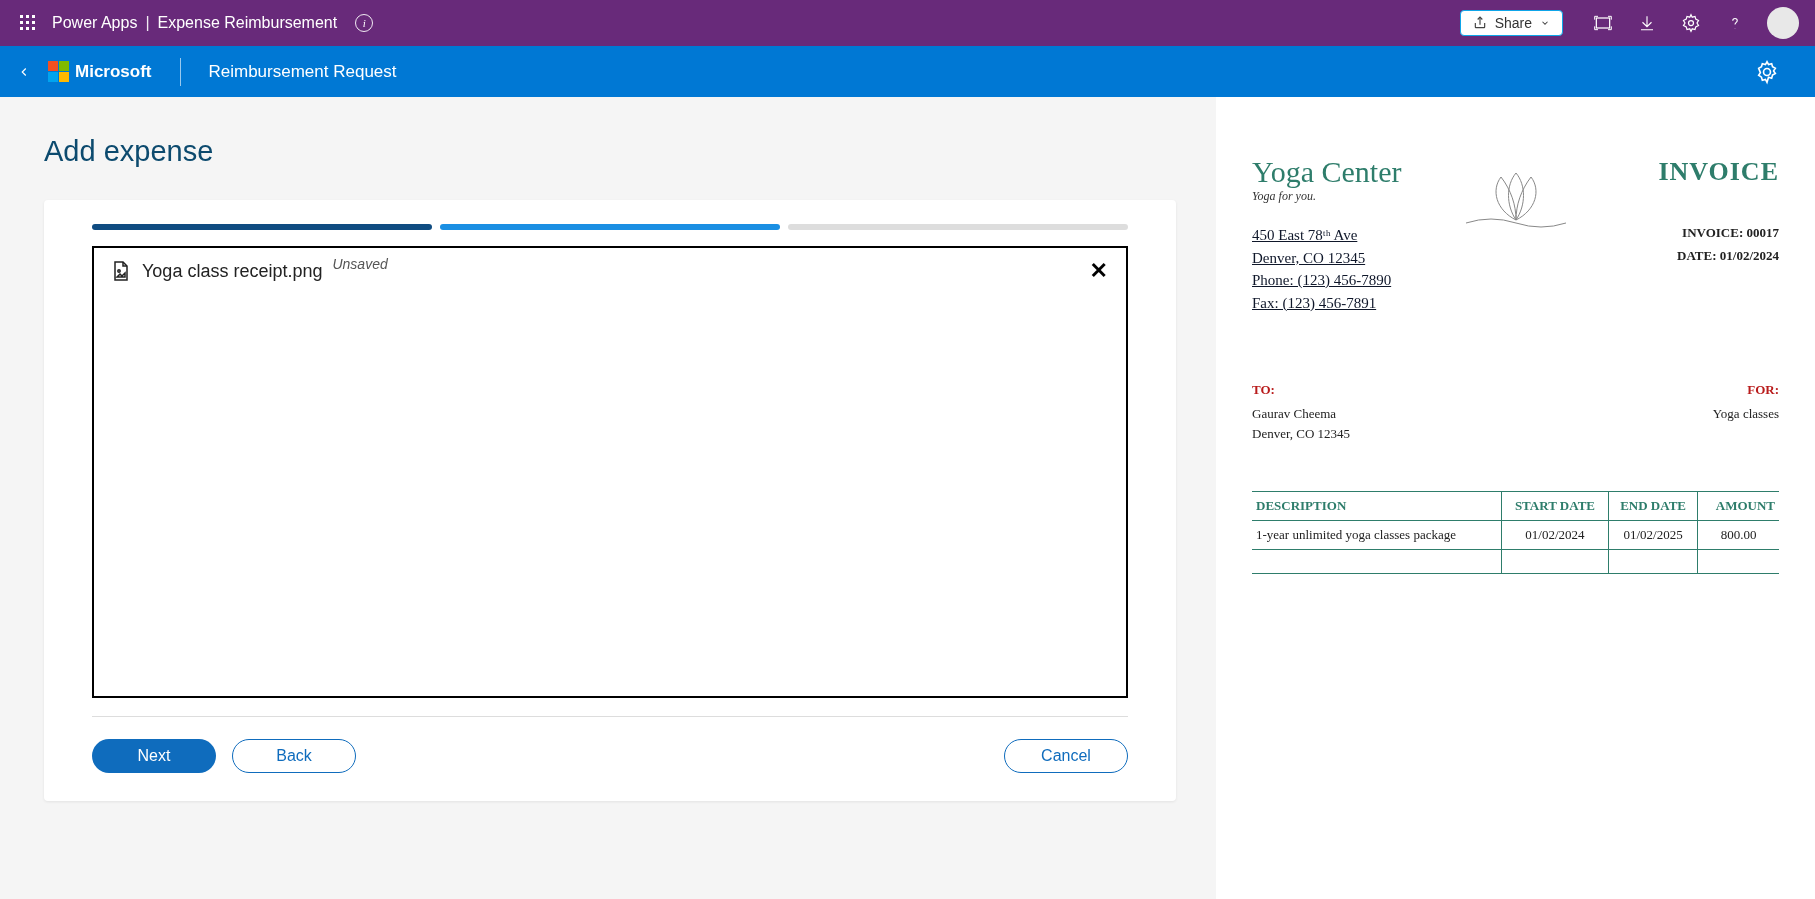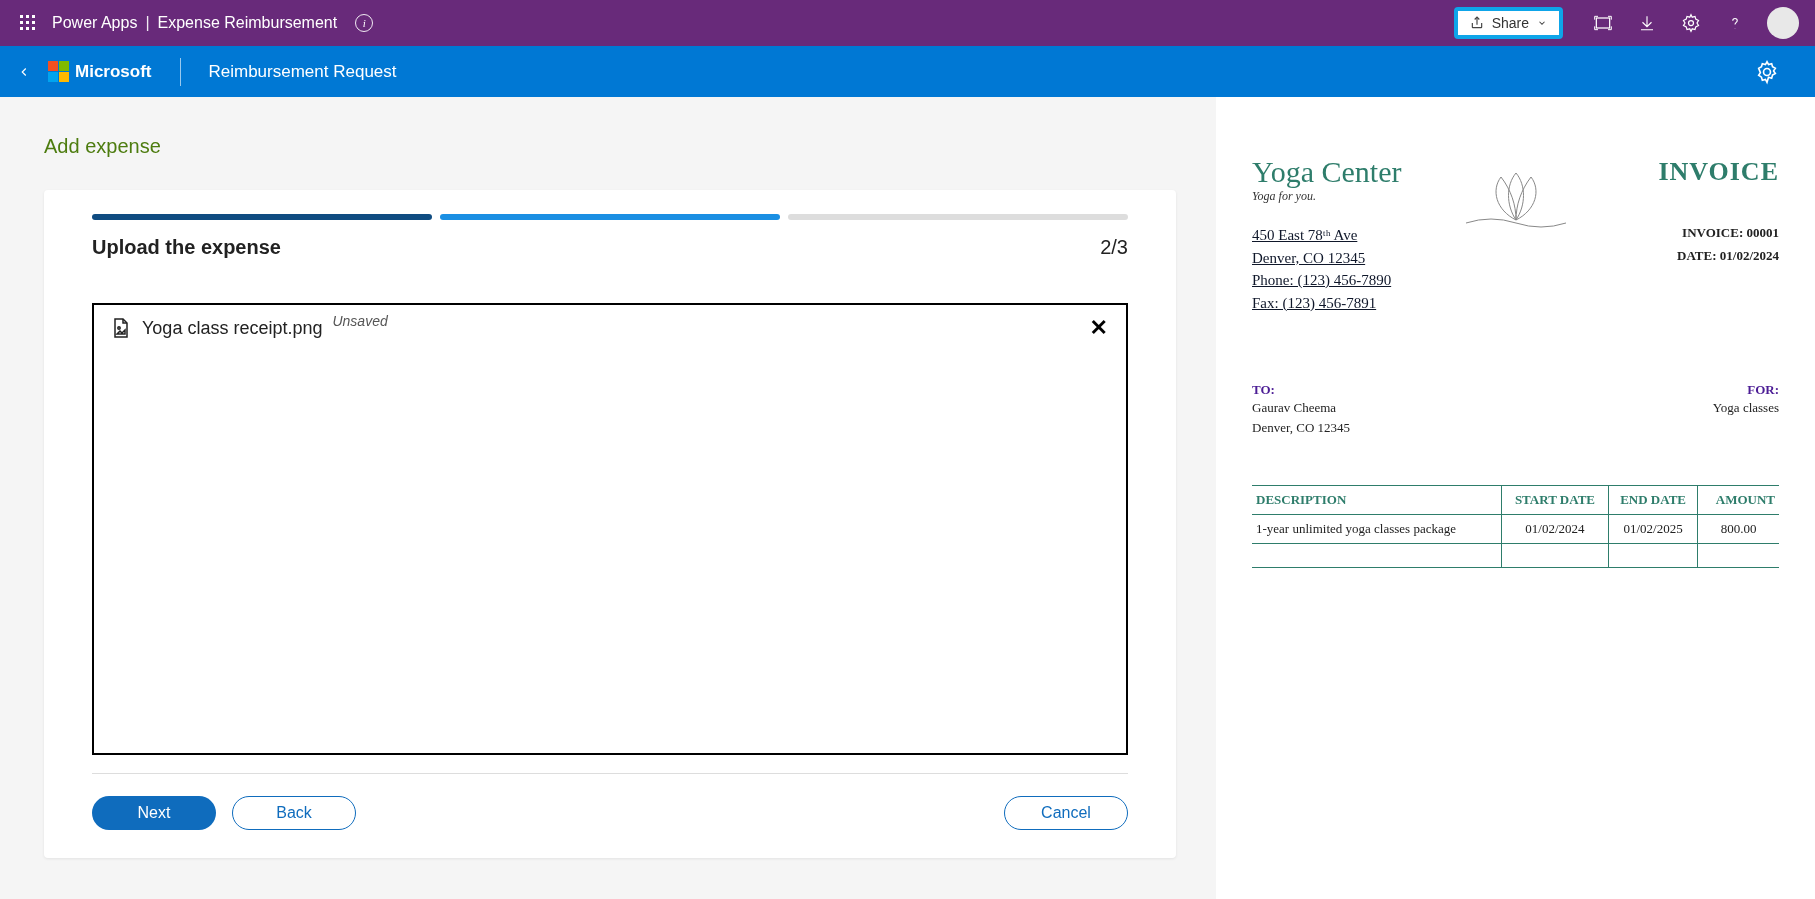"Share" .share-btn { border: 4px solid #0ea5e9 -> 1px solid #0ea5e9 }
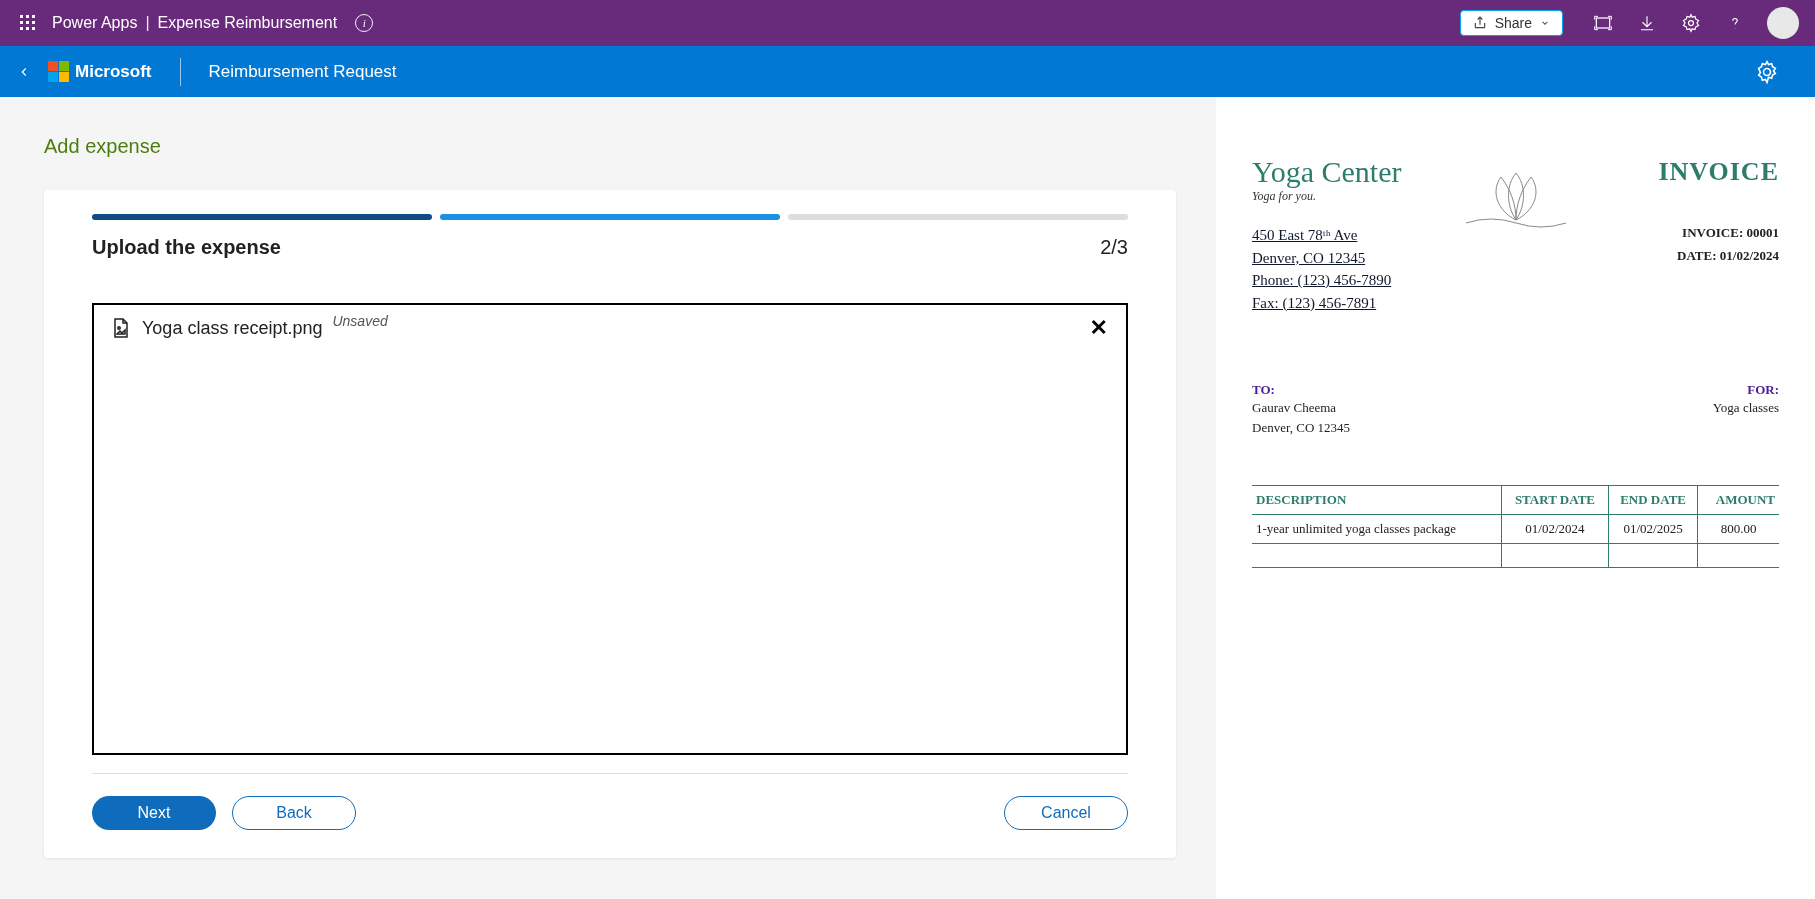"Add expense" .page-title { color: #4d7c0f -> #0c4a6e; font-size: 20px -> 29px }
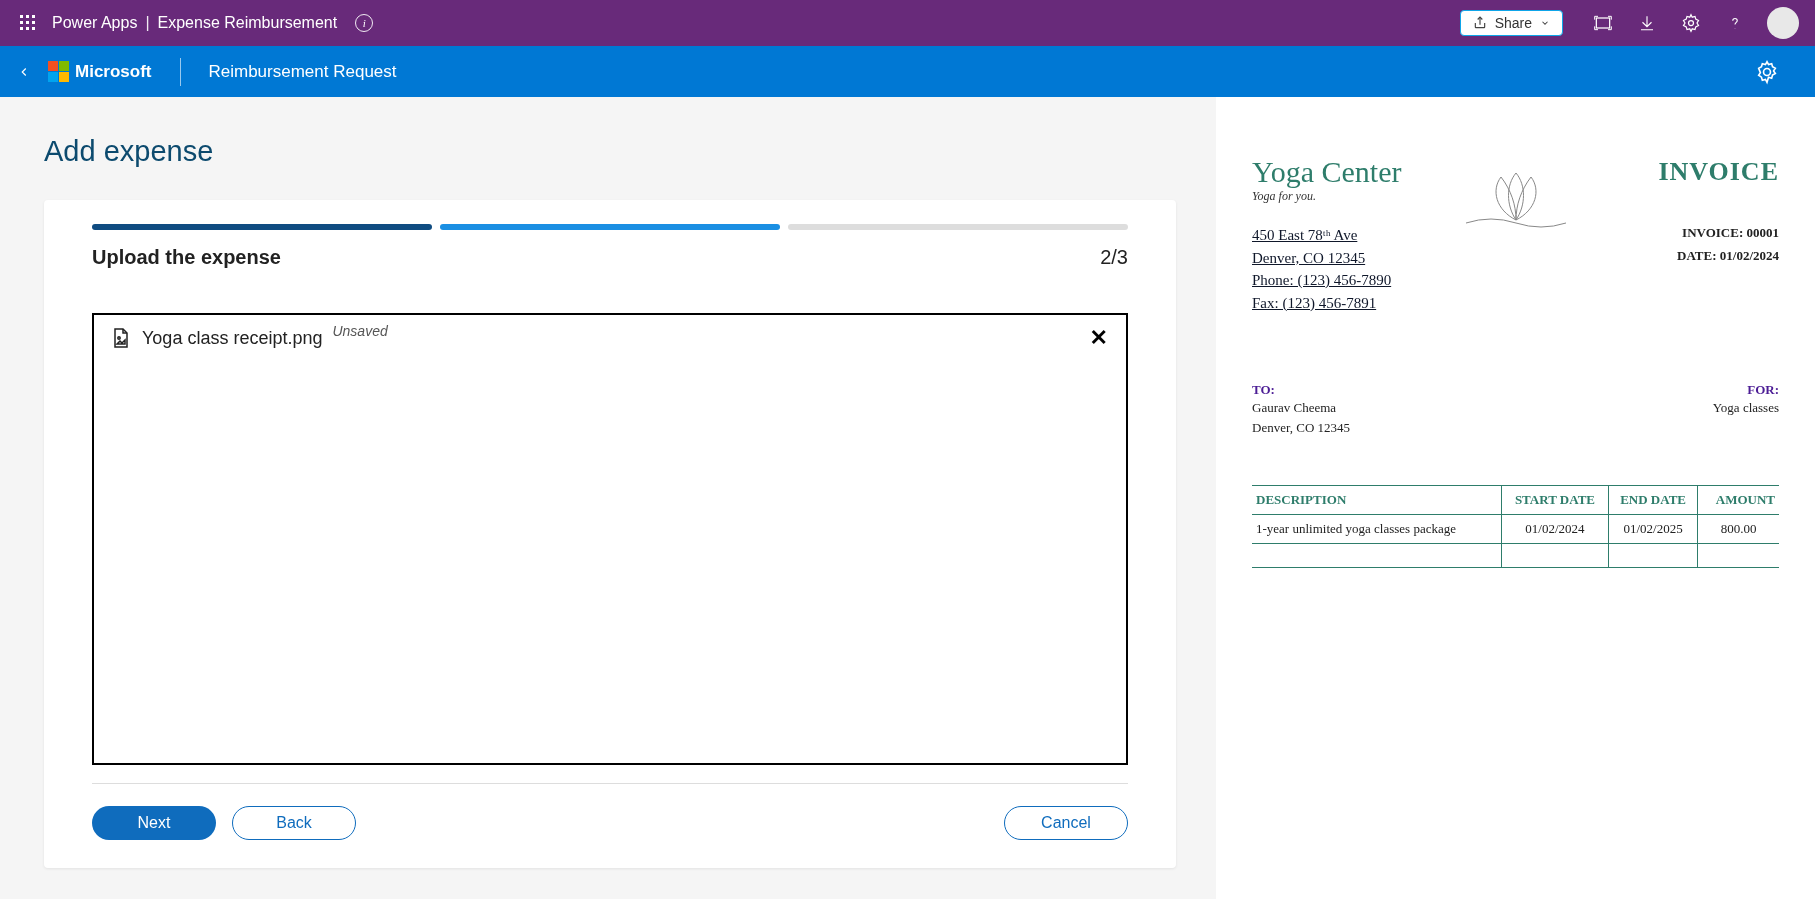"INVOICE: 00001" div { text: 00001 -> 00017 }
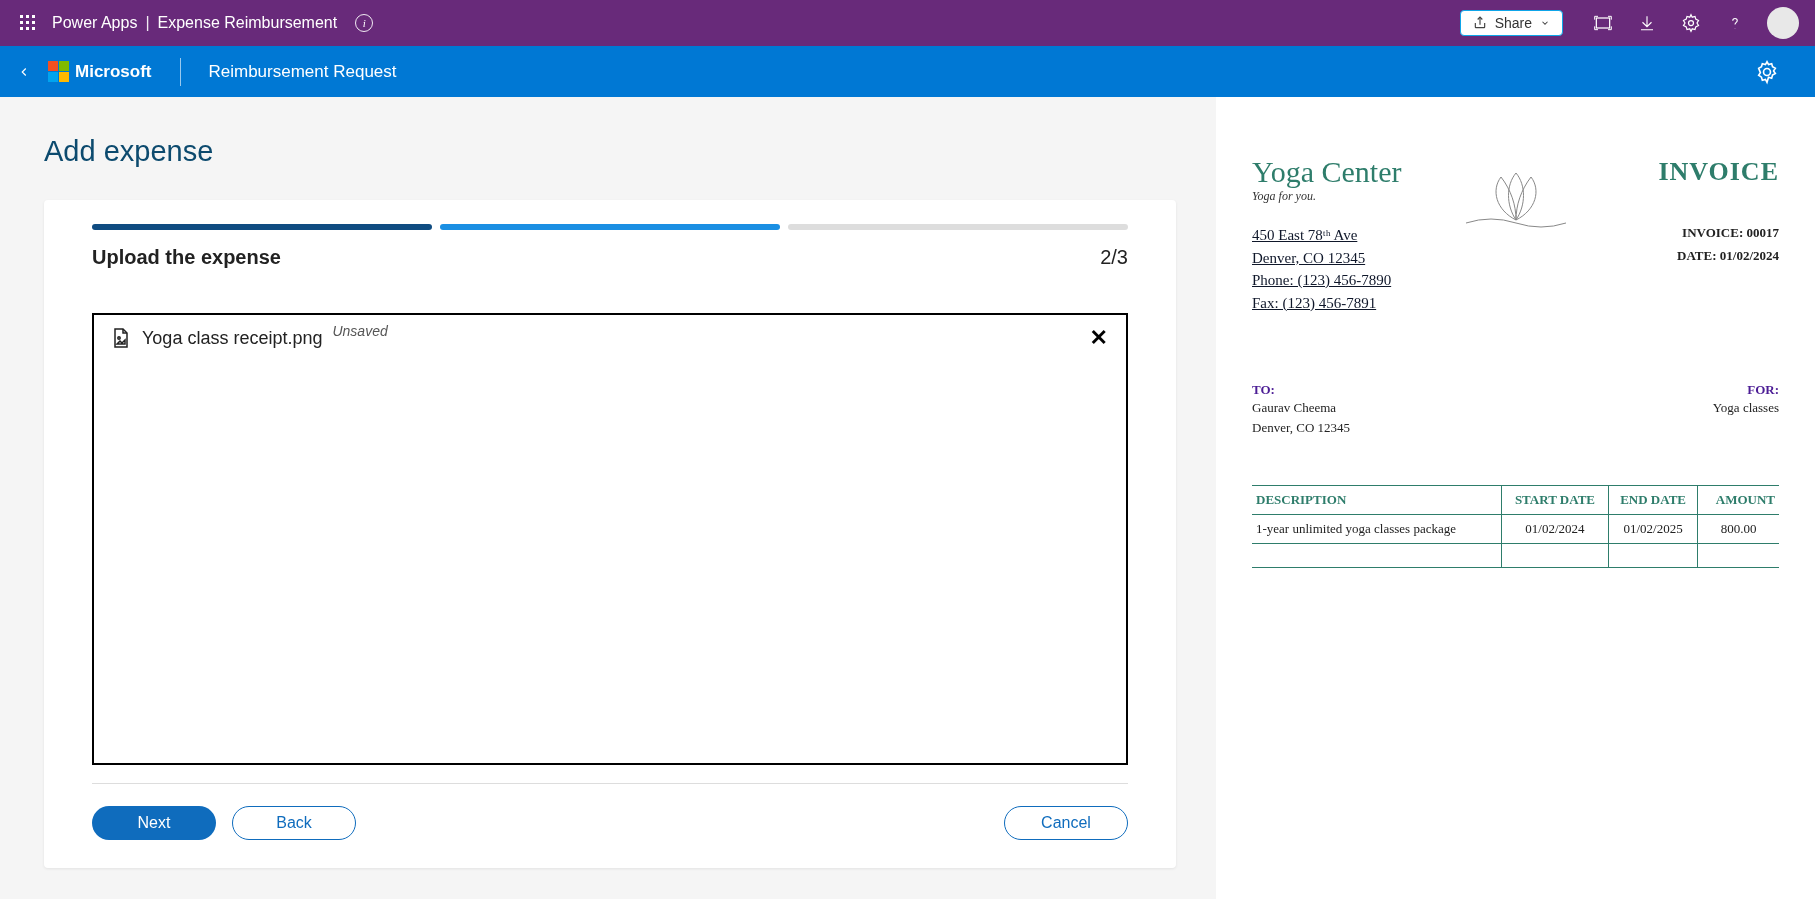"Upload the expense" div.step-head { html: <div> <div>Upload the expense</div> <div>2/3</div> </div> -> none }
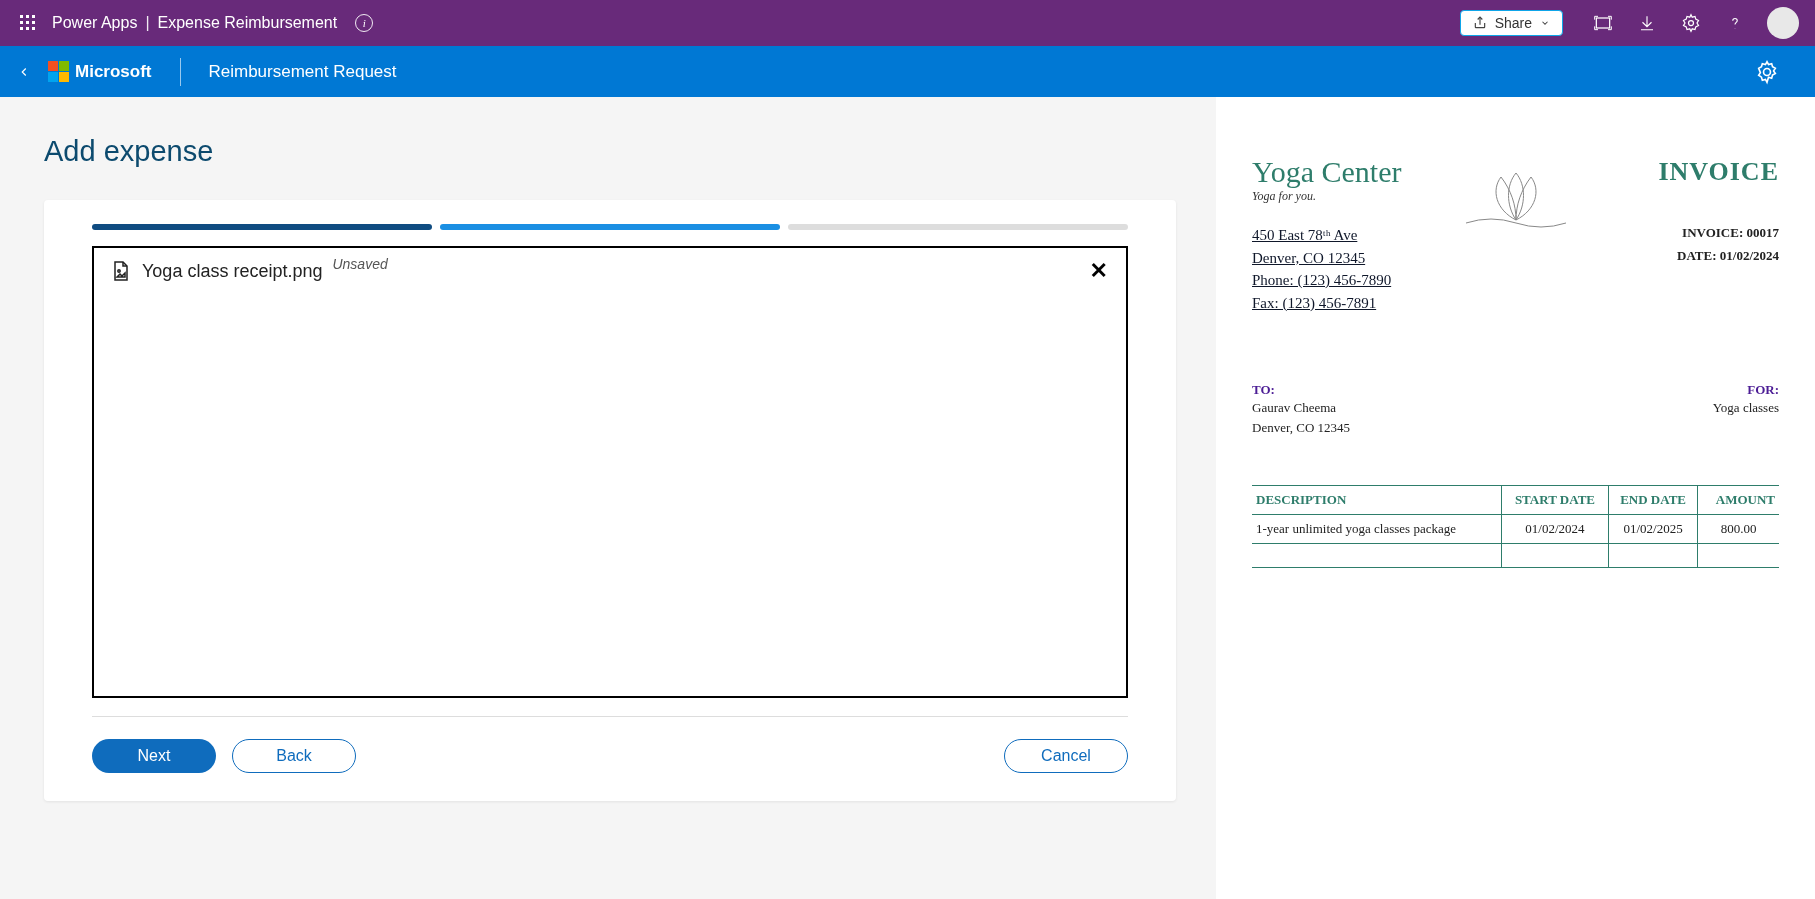"TO:" .inv-label { color: #4c1d95 -> #b91c1c; margin-bottom: none -> 6px }
